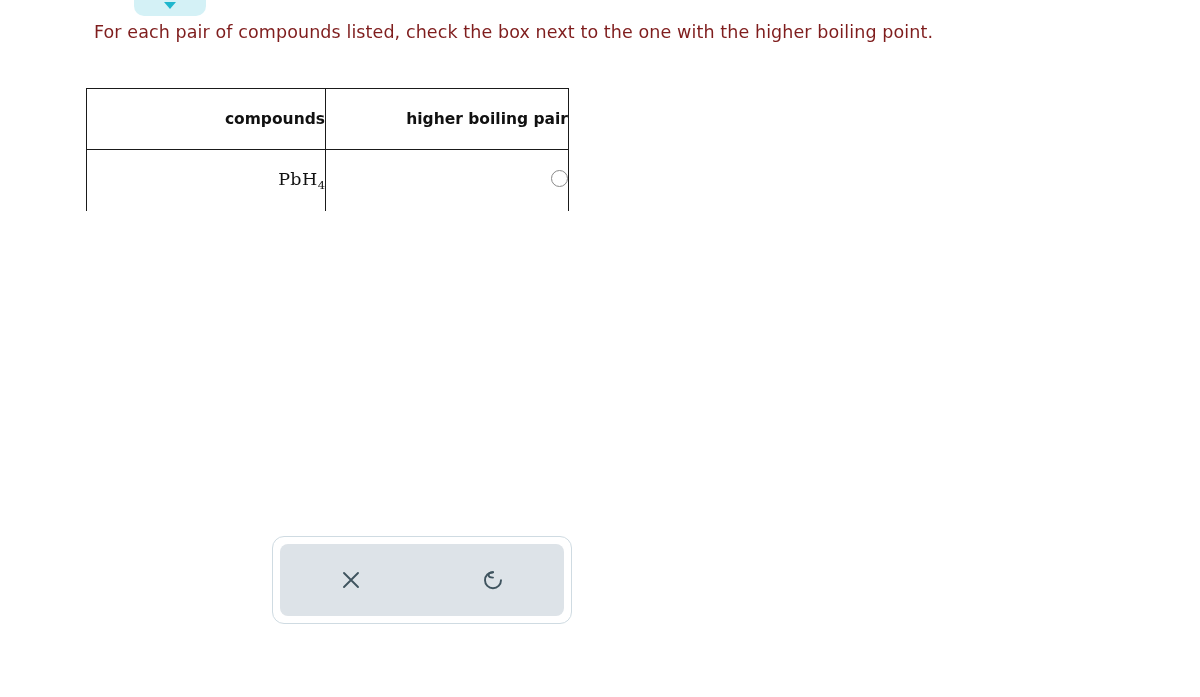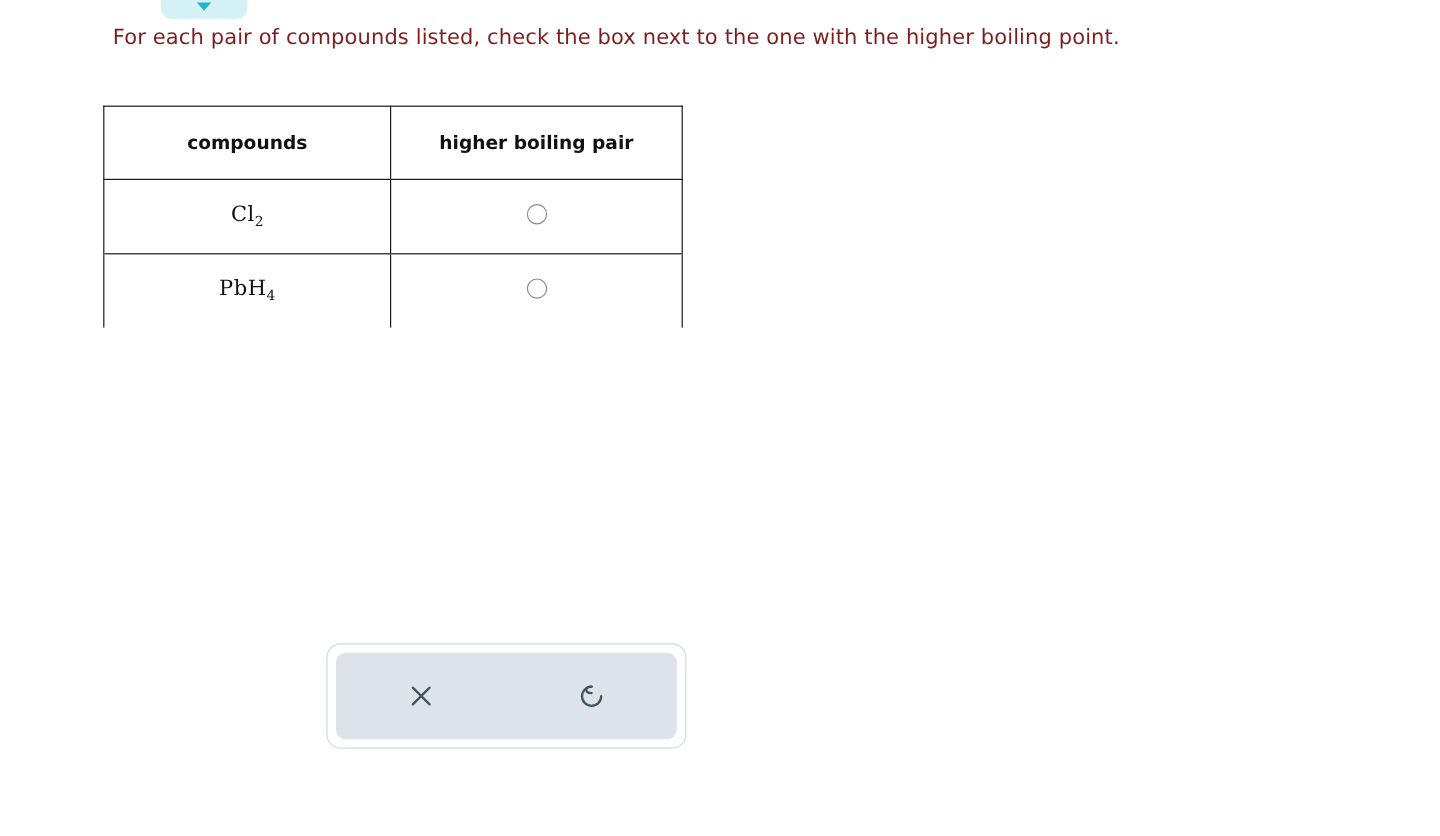"compounds" .qtable th, .qtable td { text-align: center -> right }
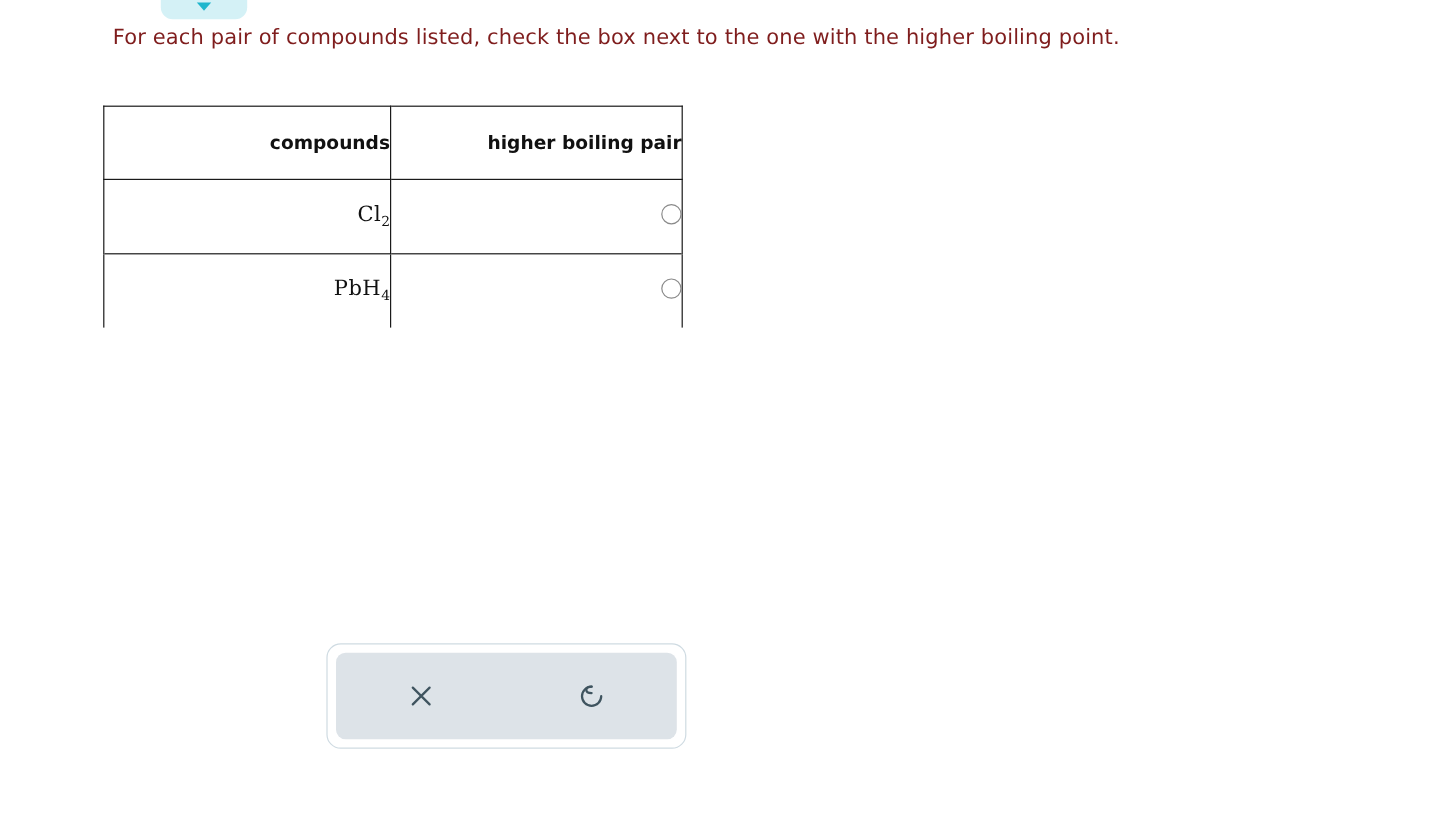"Cl2" tr.grp-first { html: <tr> <td> <span><span>Cl</span><sub>2</sub></span> </td> <td> <span></span> </td> </tr> -> none }
